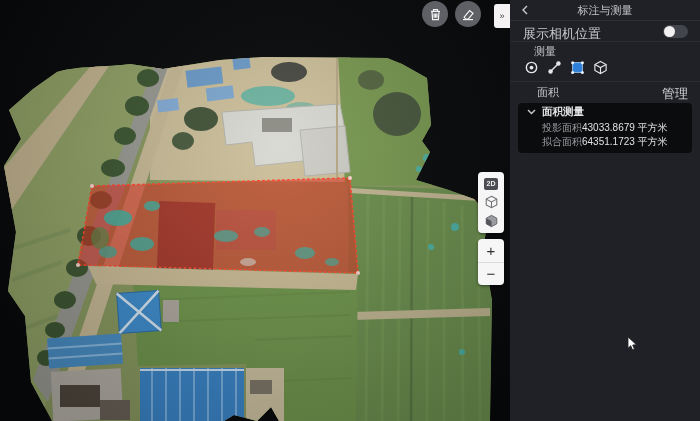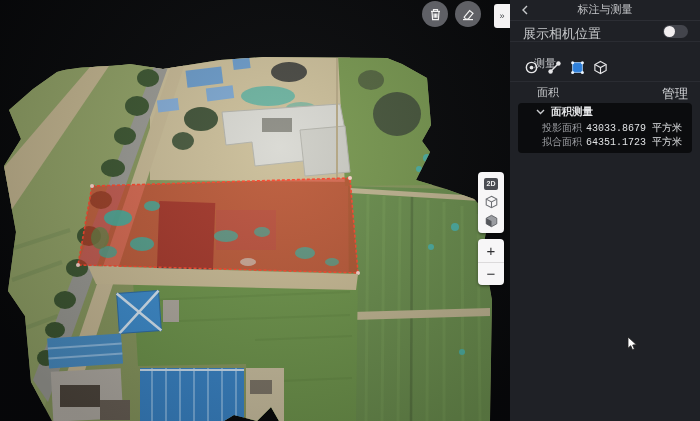"标注与测量" .panel { font-family: Liberation Mono, monospace -> none }
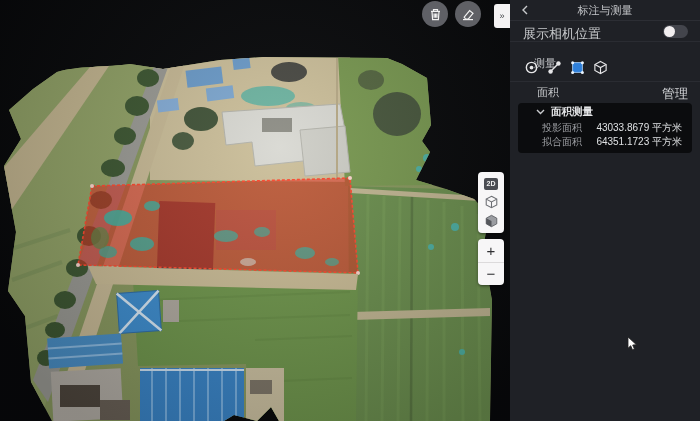"测量" .measure-label { margin-top: 12px -> none }
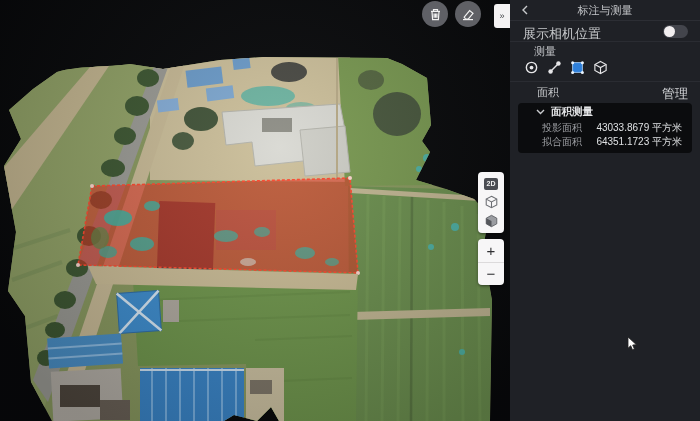"面积测量" .card-head { padding: 0 18px -> 0 9px }
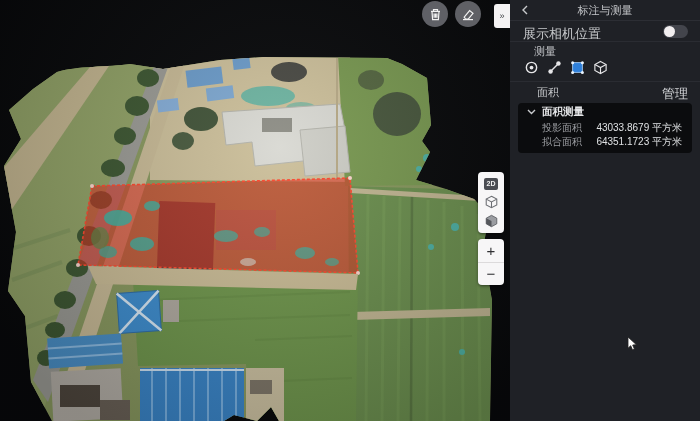"投影面积" .card-row { justify-content: space-between -> none }
